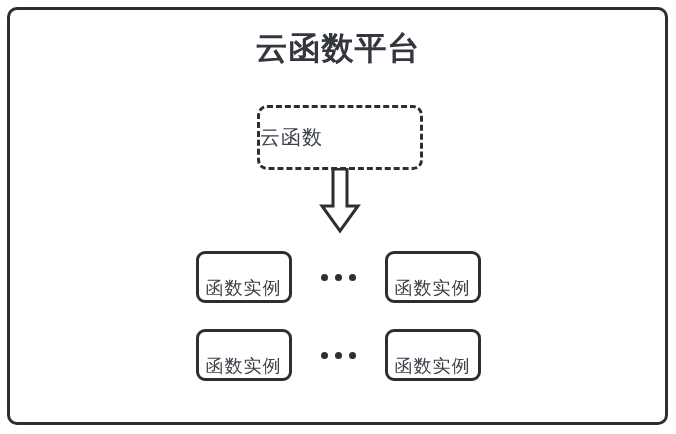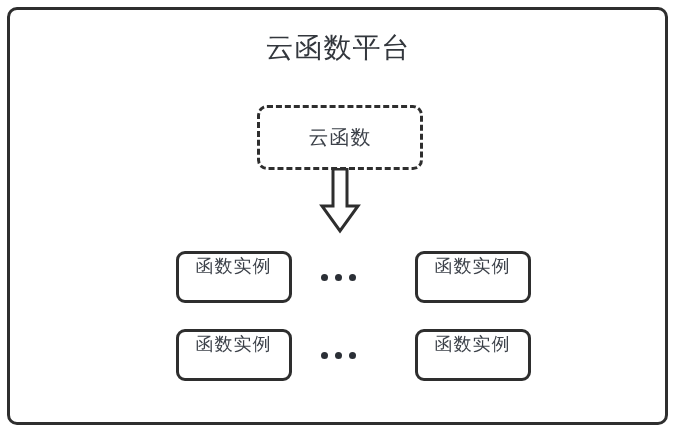"云函数平台" .platform-title { font-size: 28px -> 32px; font-weight: normal -> bold }
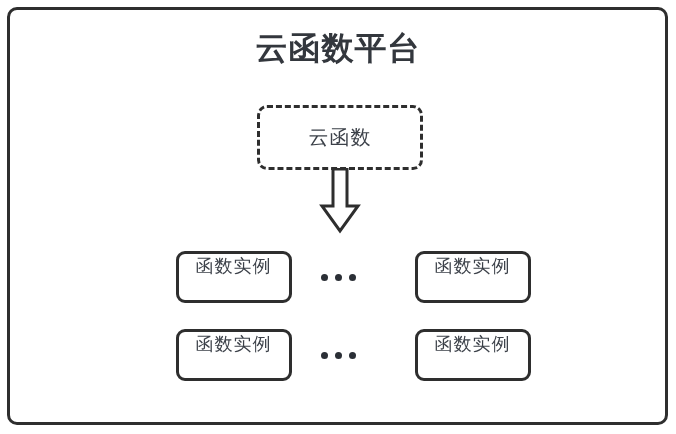"云函数" .cloud-func-box { justify-content: center -> none }
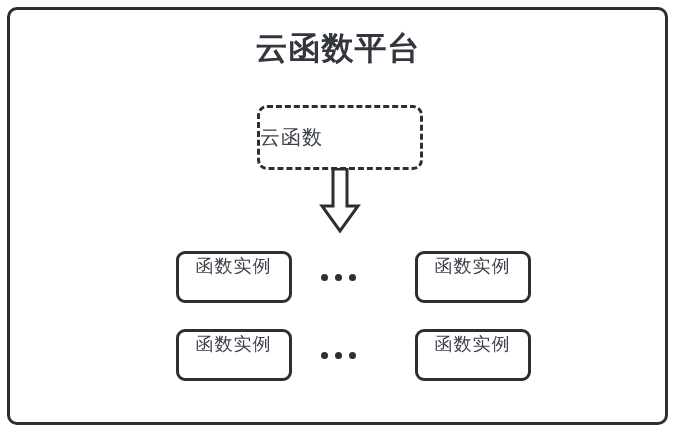"函数实例" .instance-box { align-items: flex-start -> flex-end; margin-left: 30px -> none; width: 116px -> 96px }
